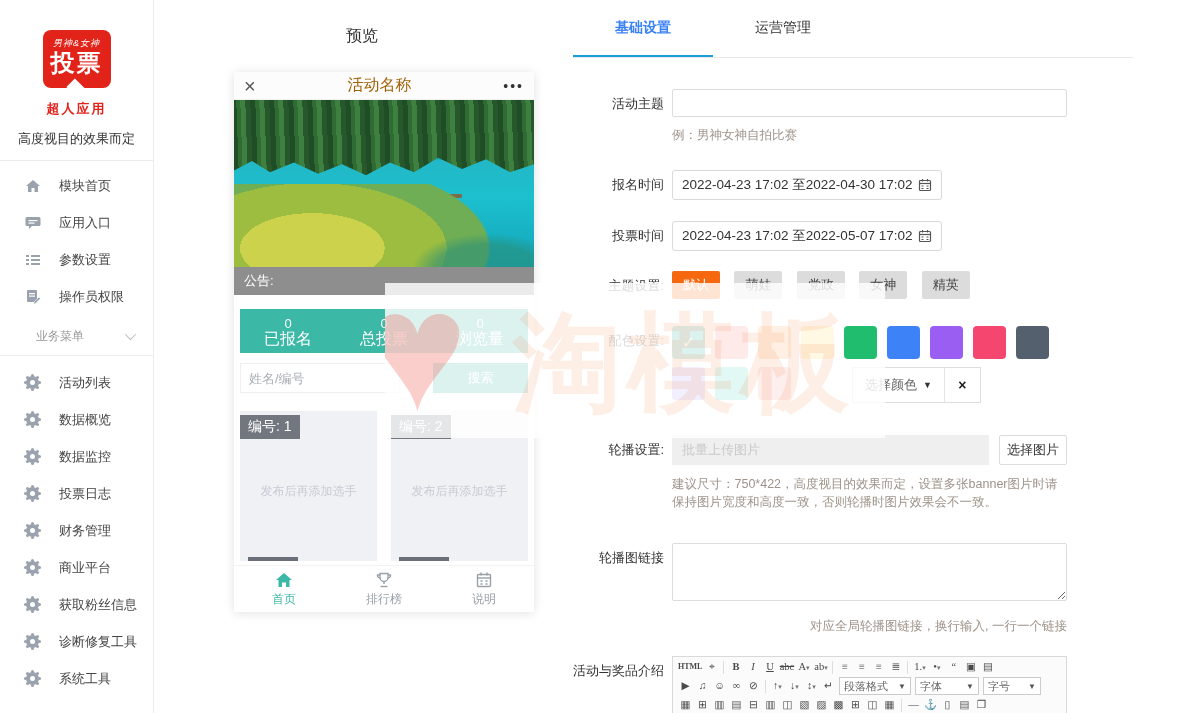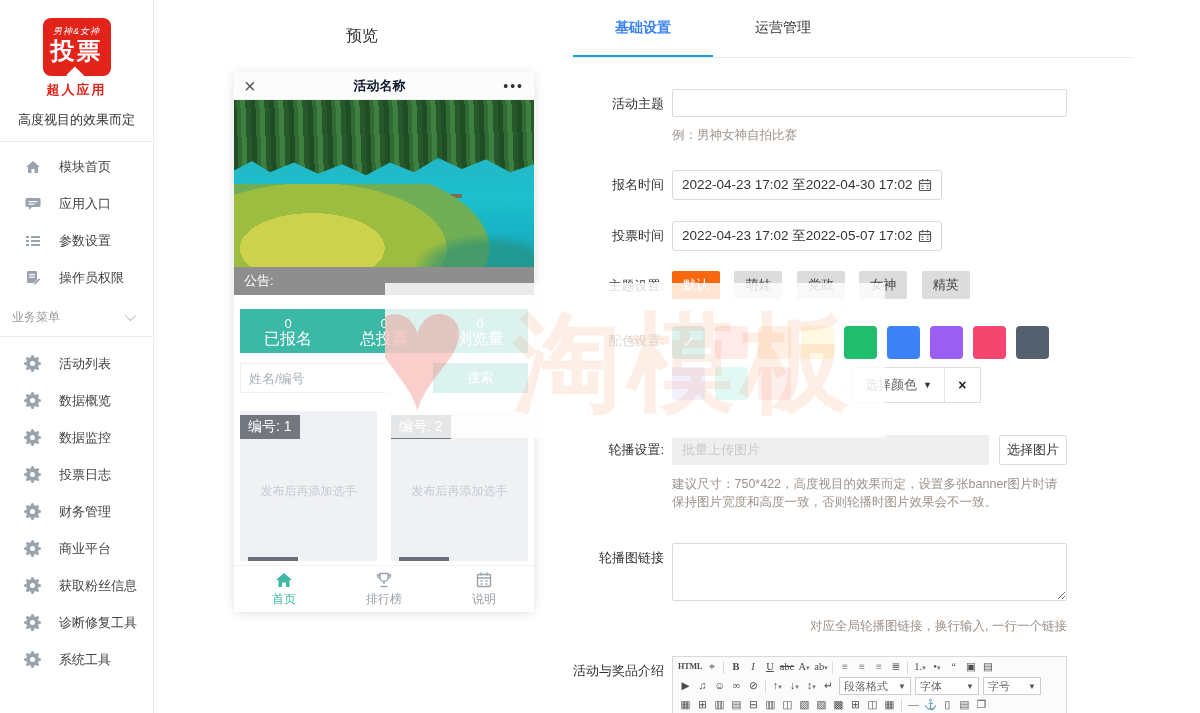"男神&女神" .logo-badge { margin: 0 auto -> 12px auto }
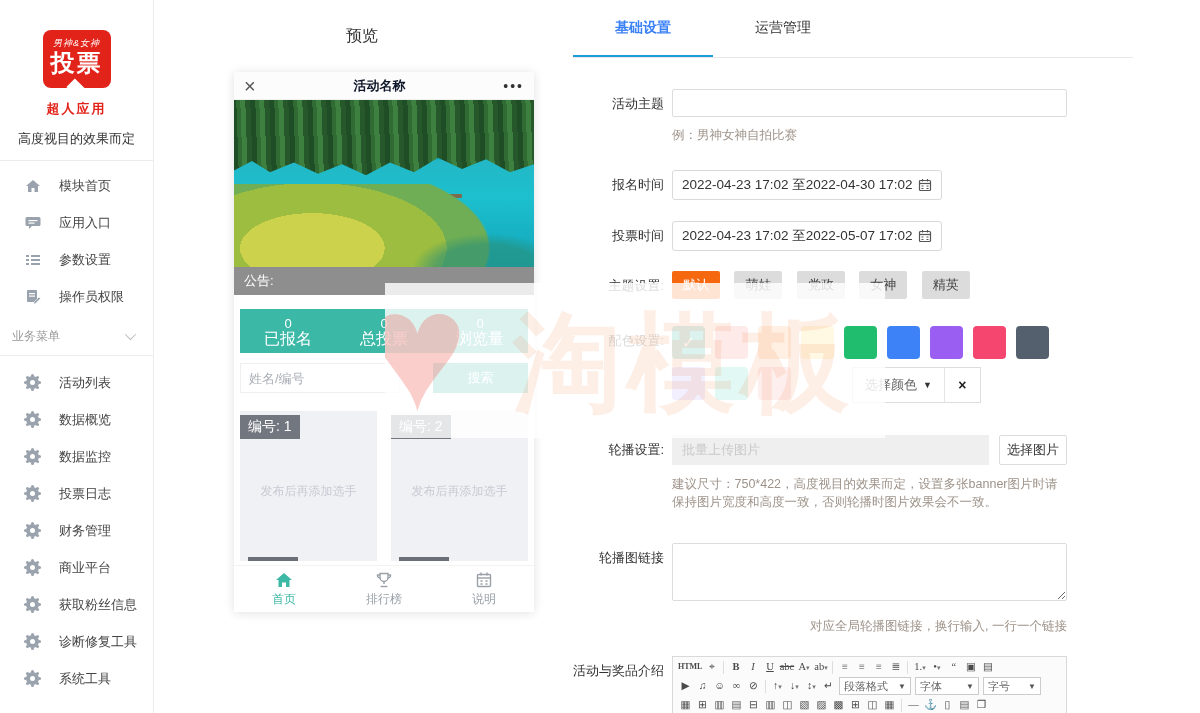"活动名称" .ph-title { color: #0f172a -> #a16207; font-size: 13px -> 16px; font-weight: bold -> none }
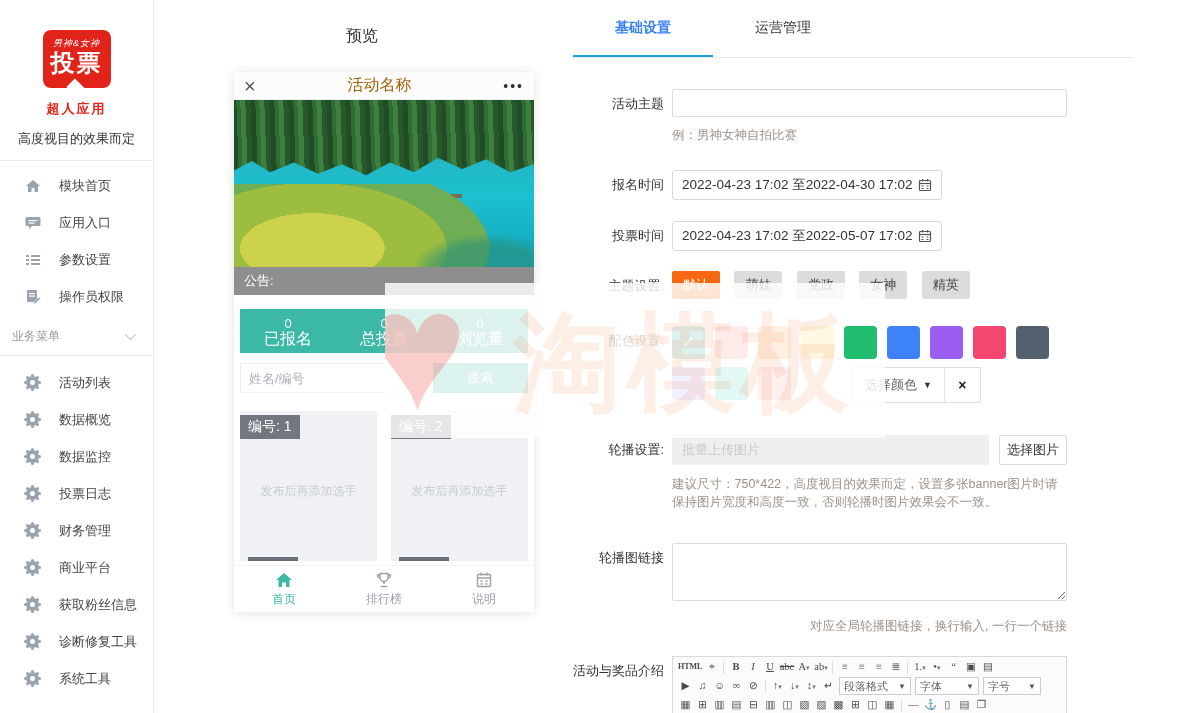"业务菜单" .sb-section { padding: 0 20px 0 12px -> 0 20px 0 36px }
